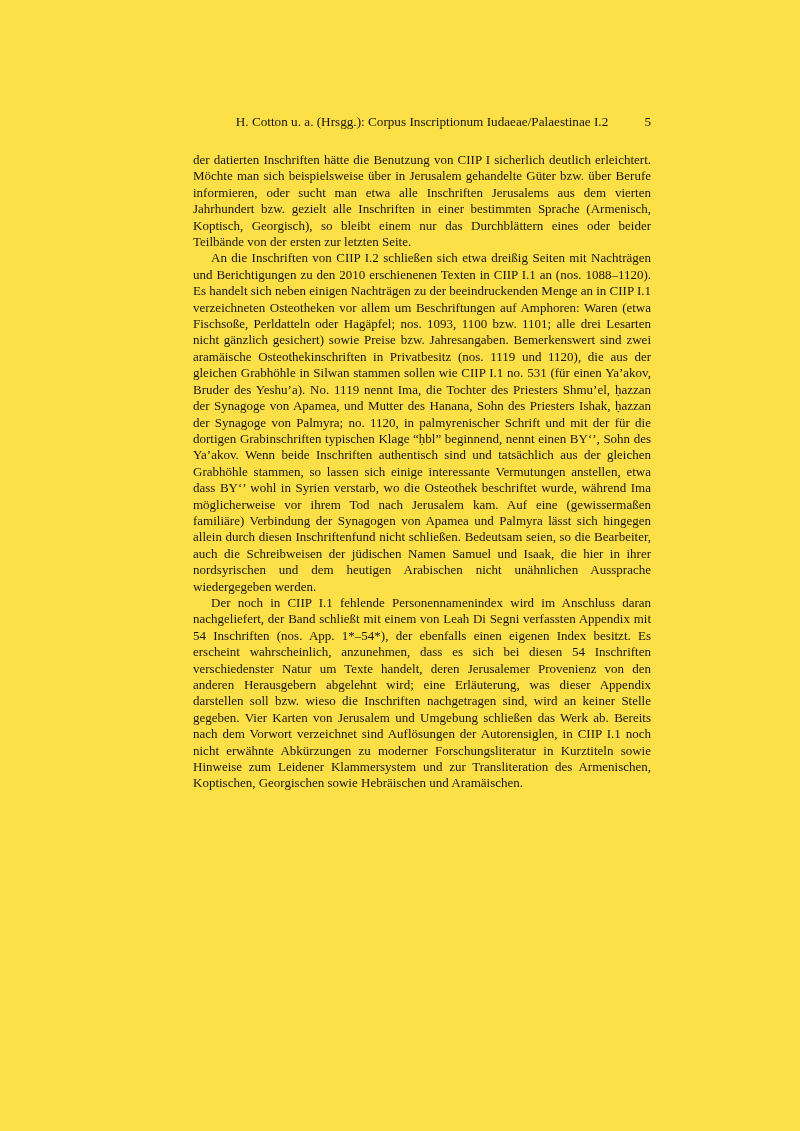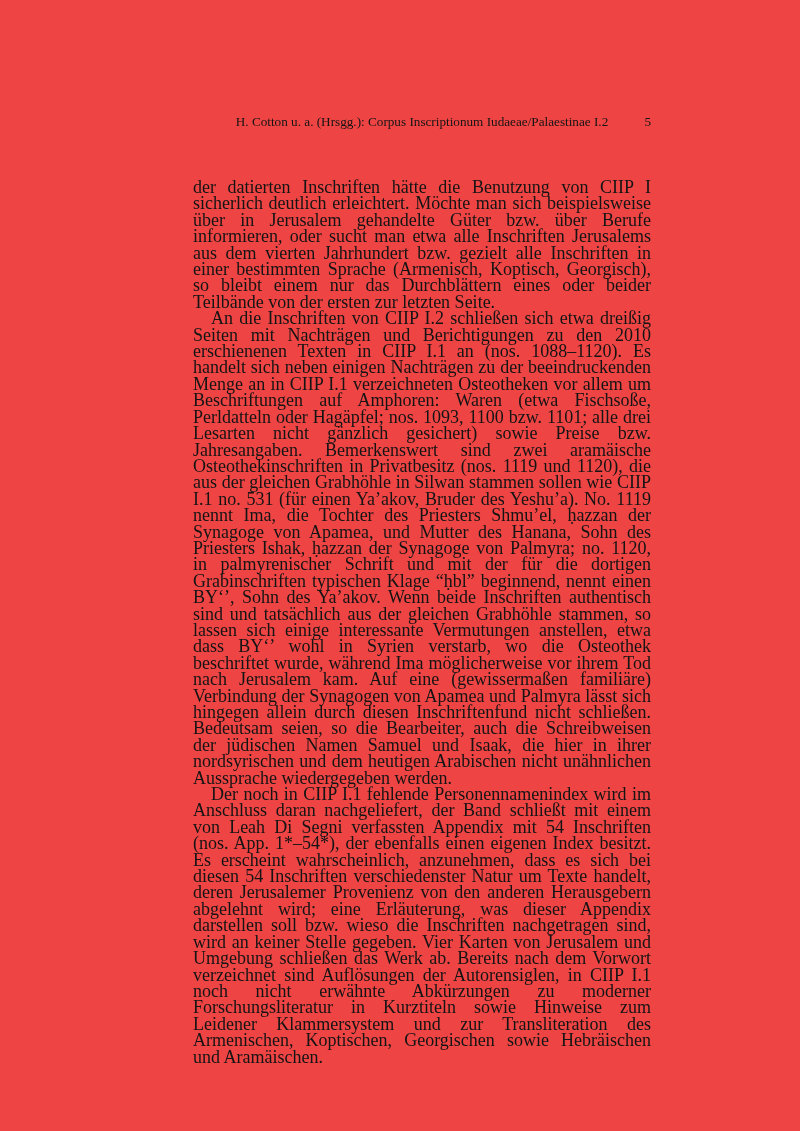"H. Cotton u. a. (Hrsgg.):" .page { background: #ef4444 -> #fde047 }
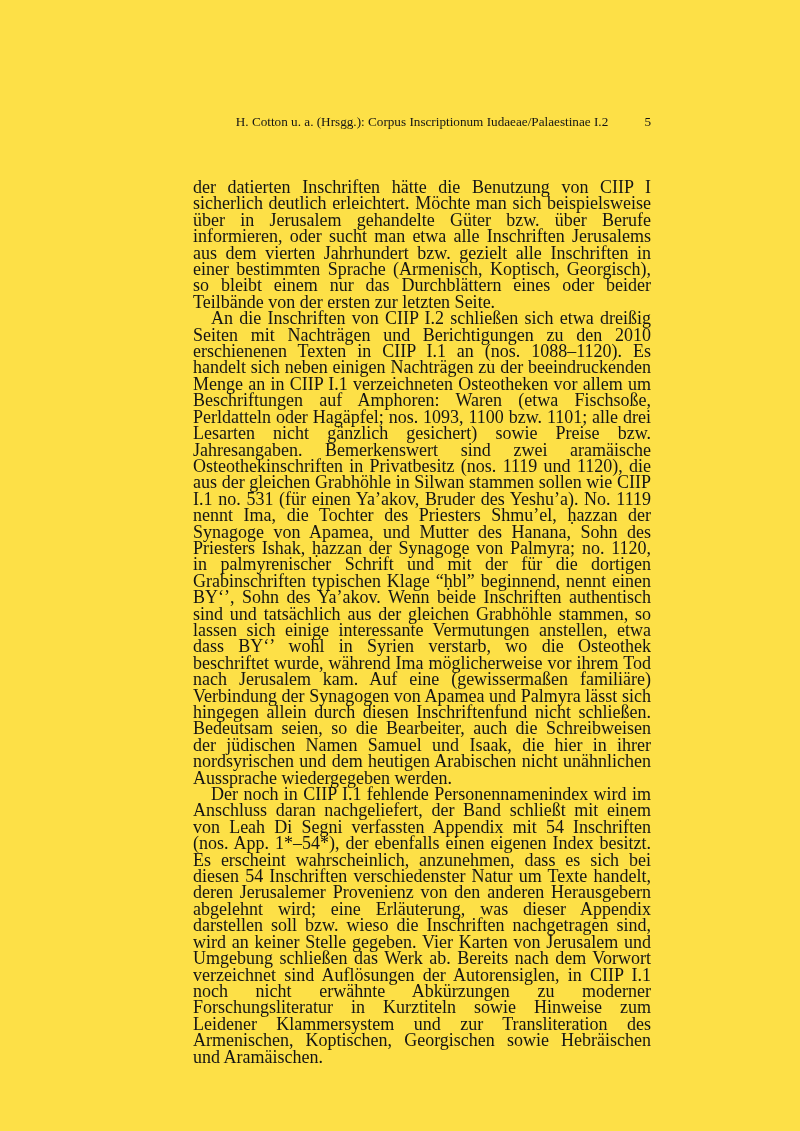"der datierten Inschriften hätte die" .body-text { font-size: 18px -> 13px; margin-top: 27px -> none }
